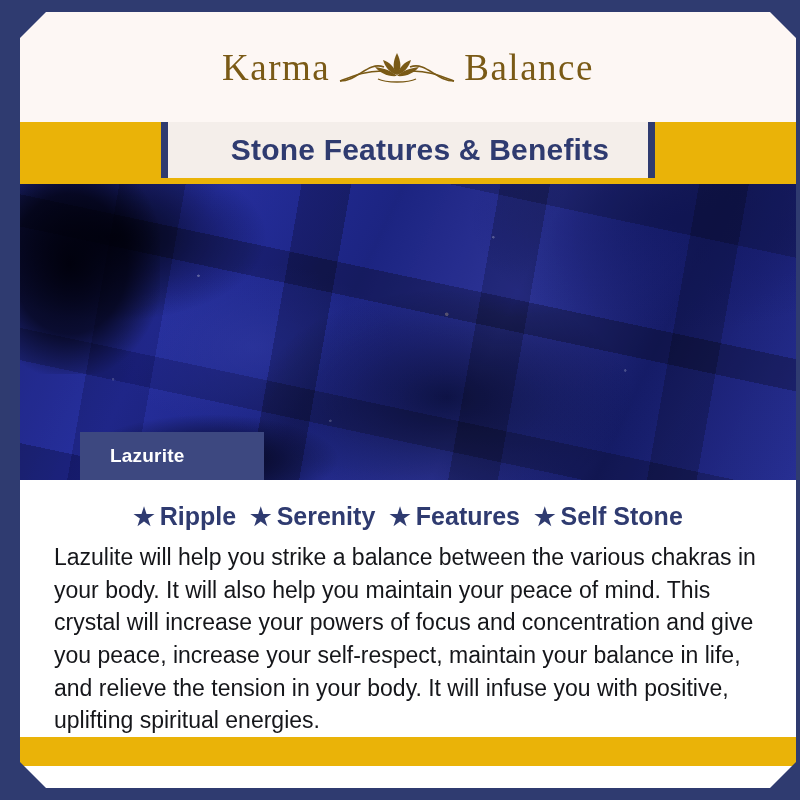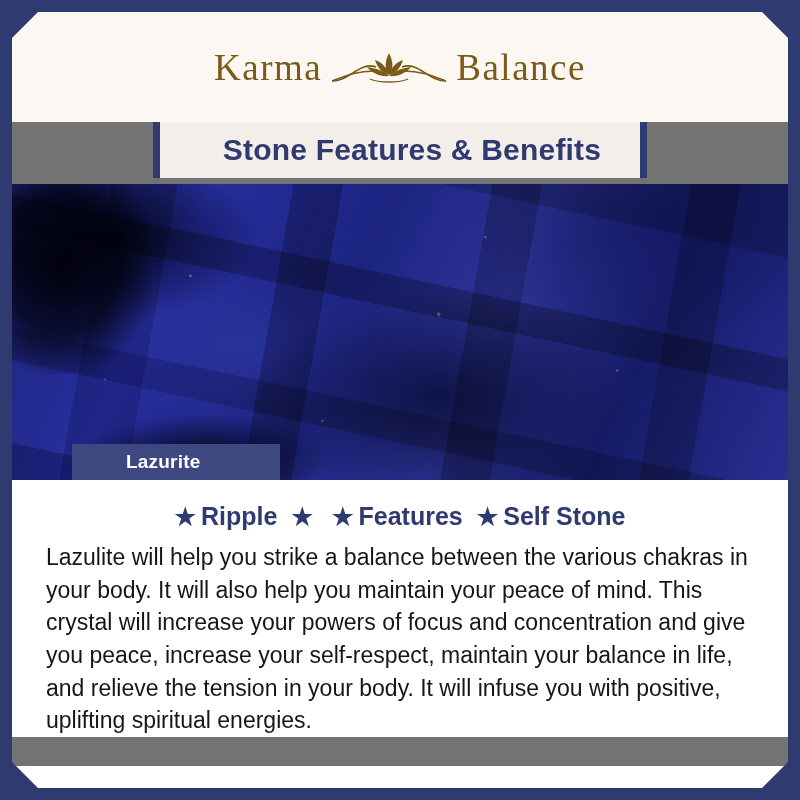"Karma" .card { background: #737373 -> #eab308; left: 12px -> 20px }
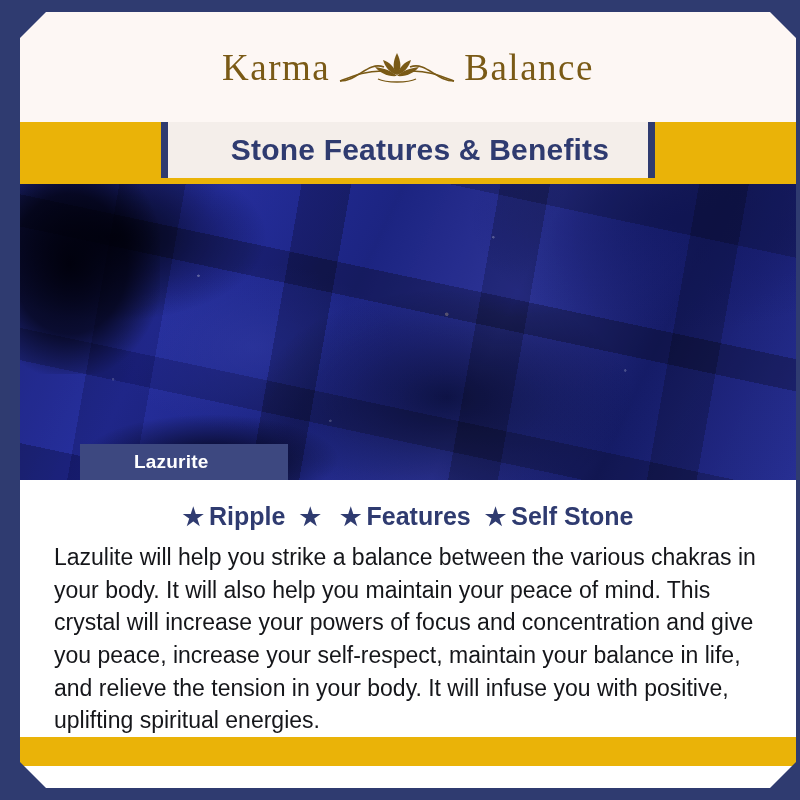"Lazurite" .stone-label { height: 36px -> 48px; padding-left: 24px -> none }
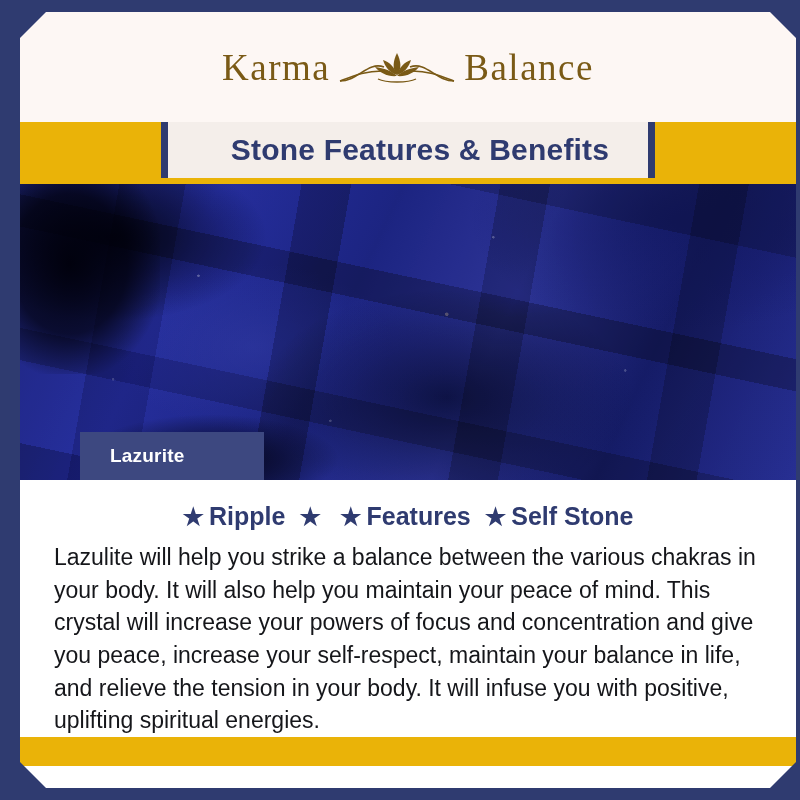"Serenity" span { html: none -> <span>Serenity</span> }
